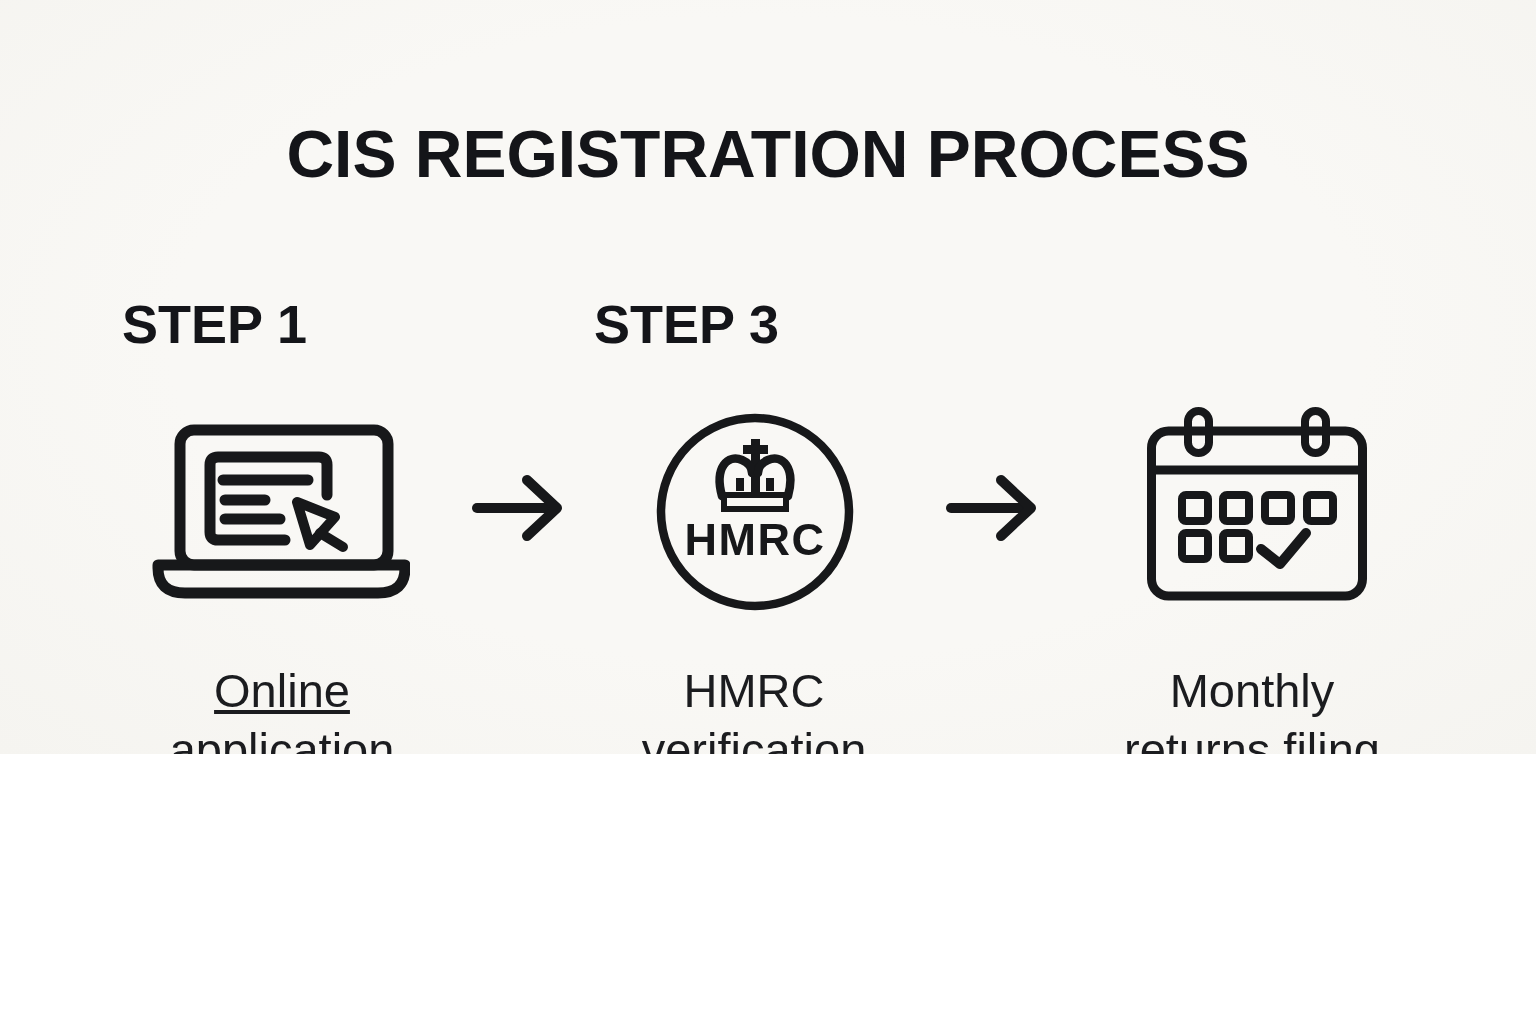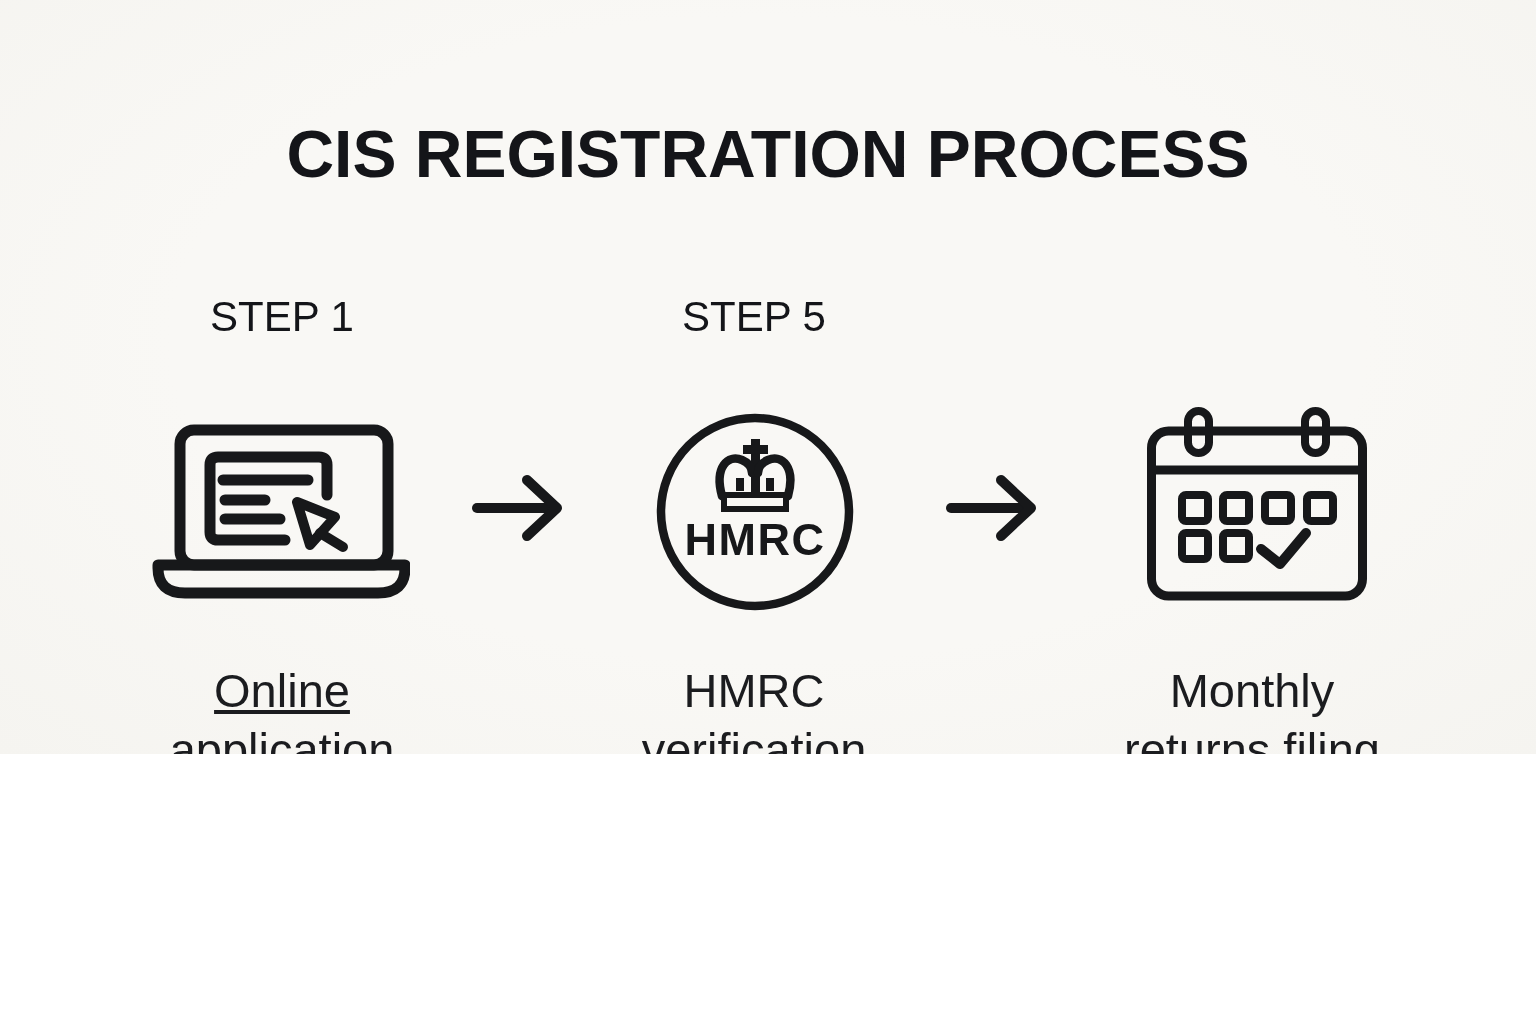"STEP 1" .step-label { font-size: 42px -> 54px; font-weight: 400 -> 700; text-align: center -> left }
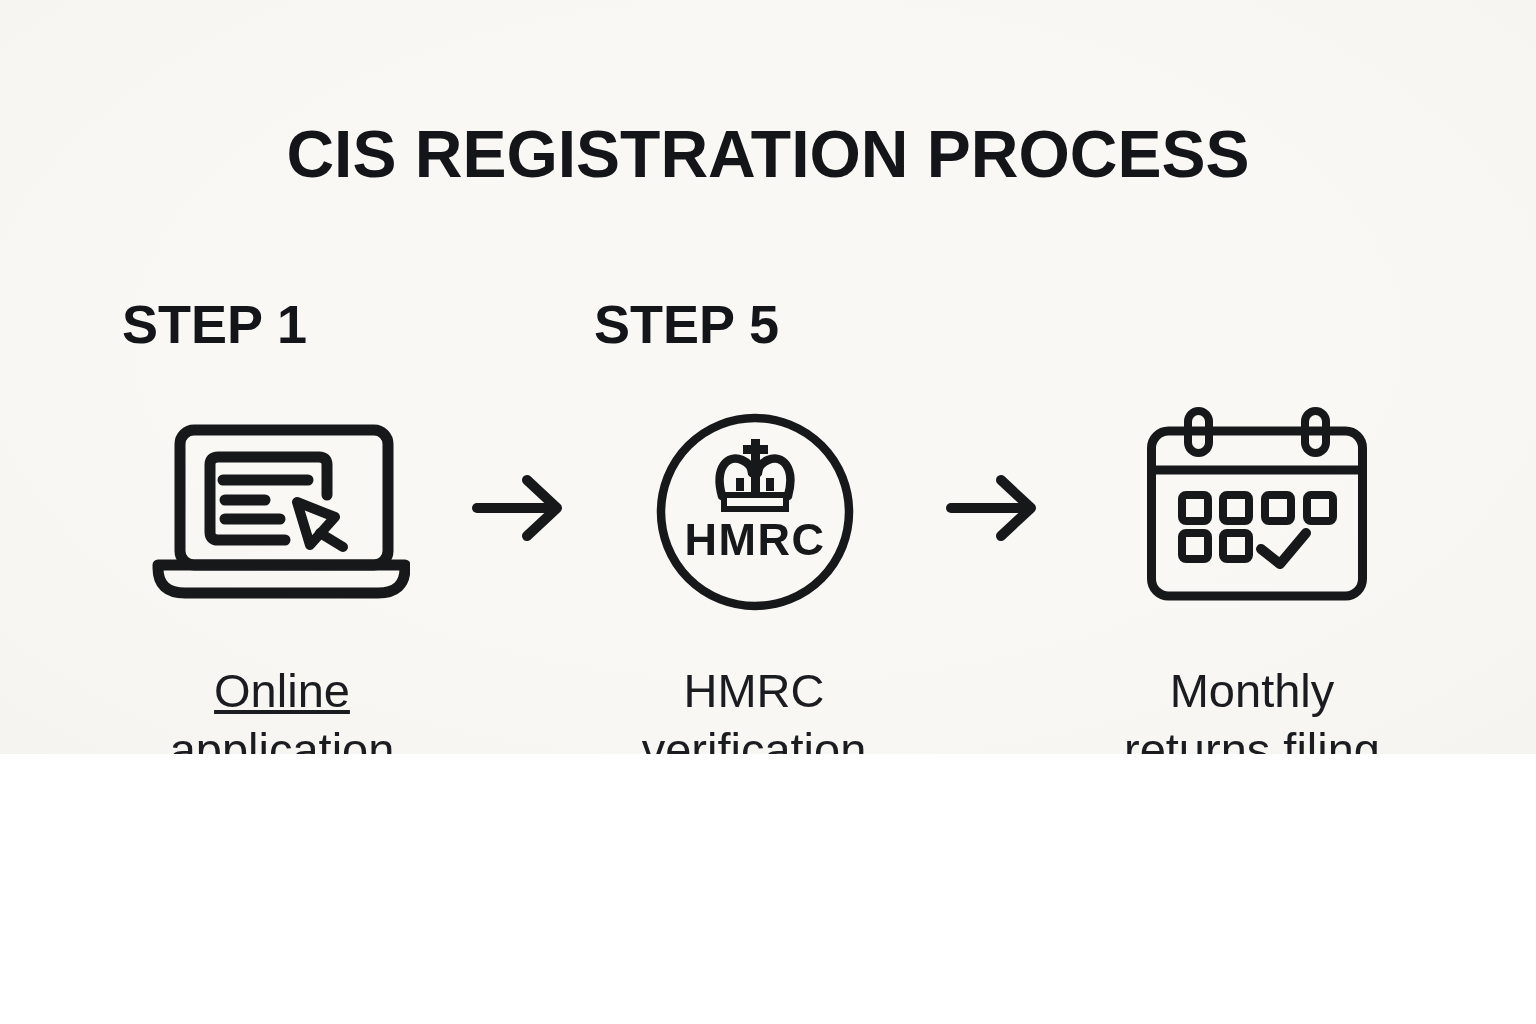"STEP 5" div.step-label { text: 5 -> 3 }
